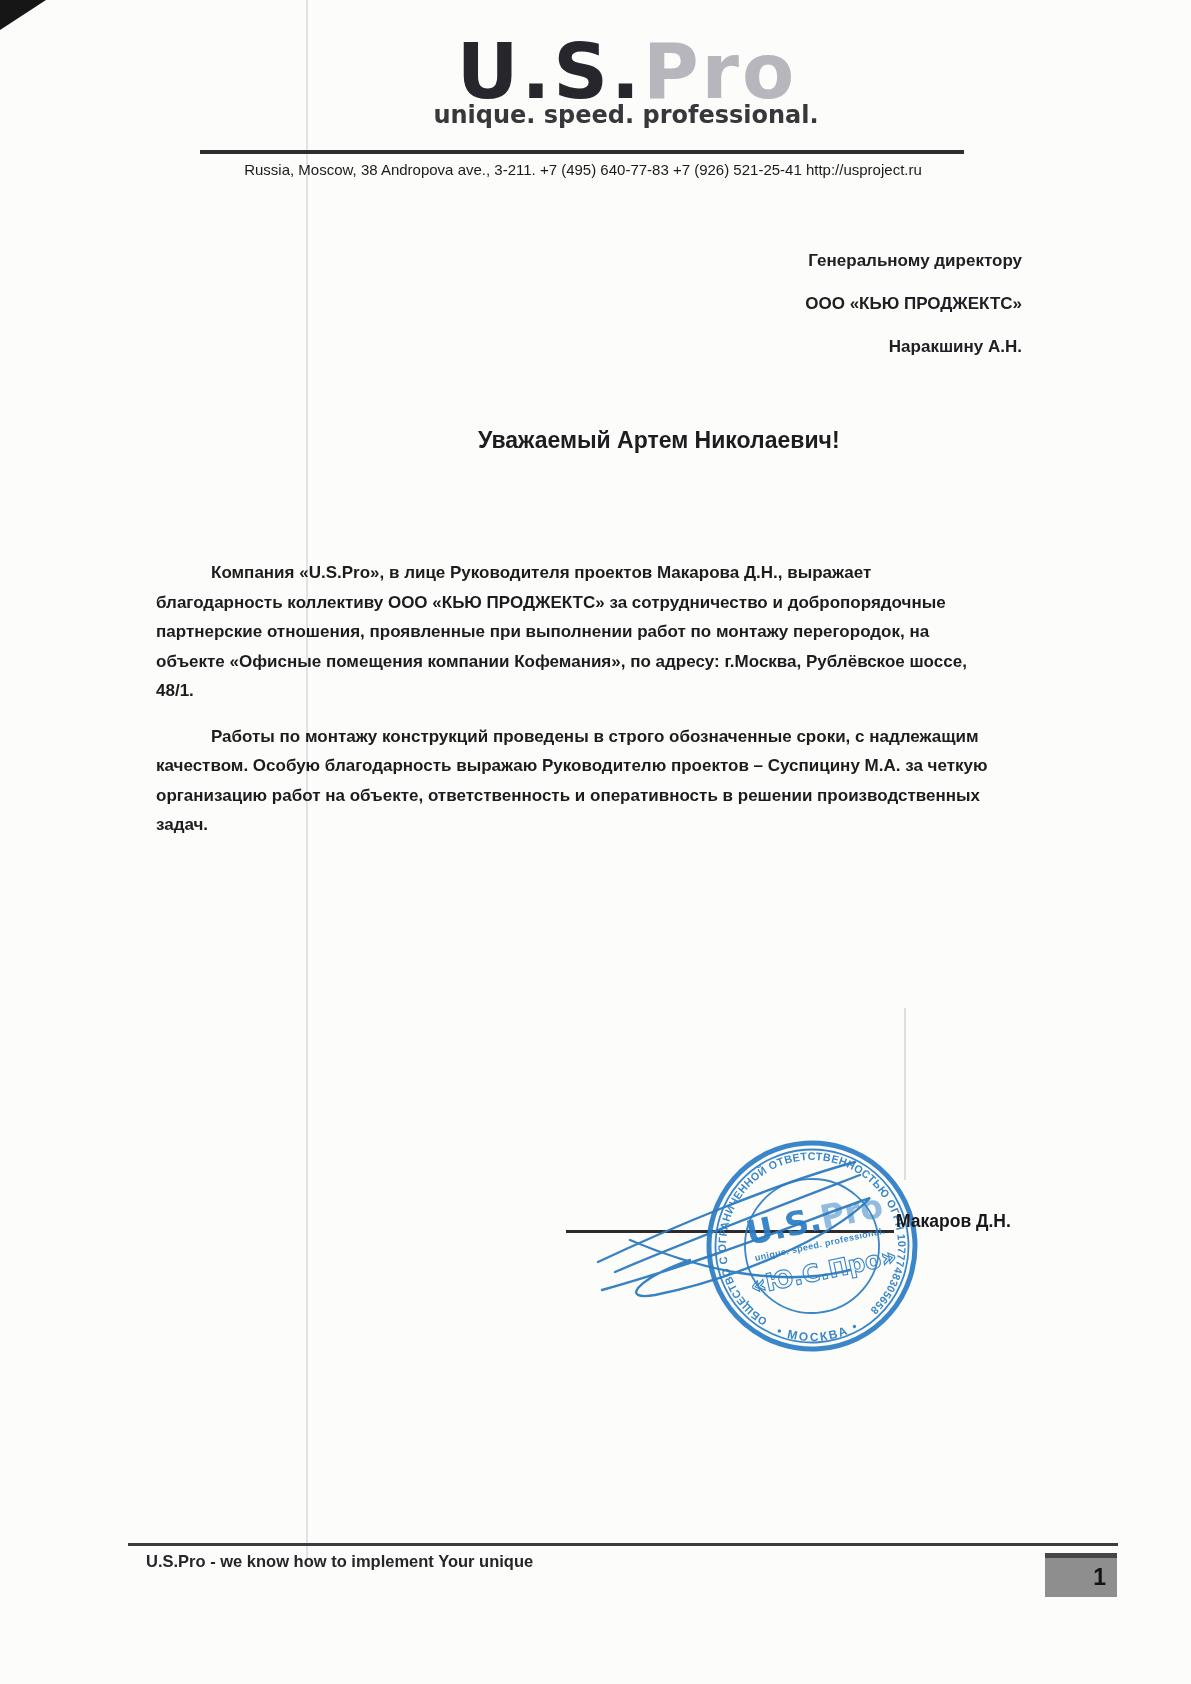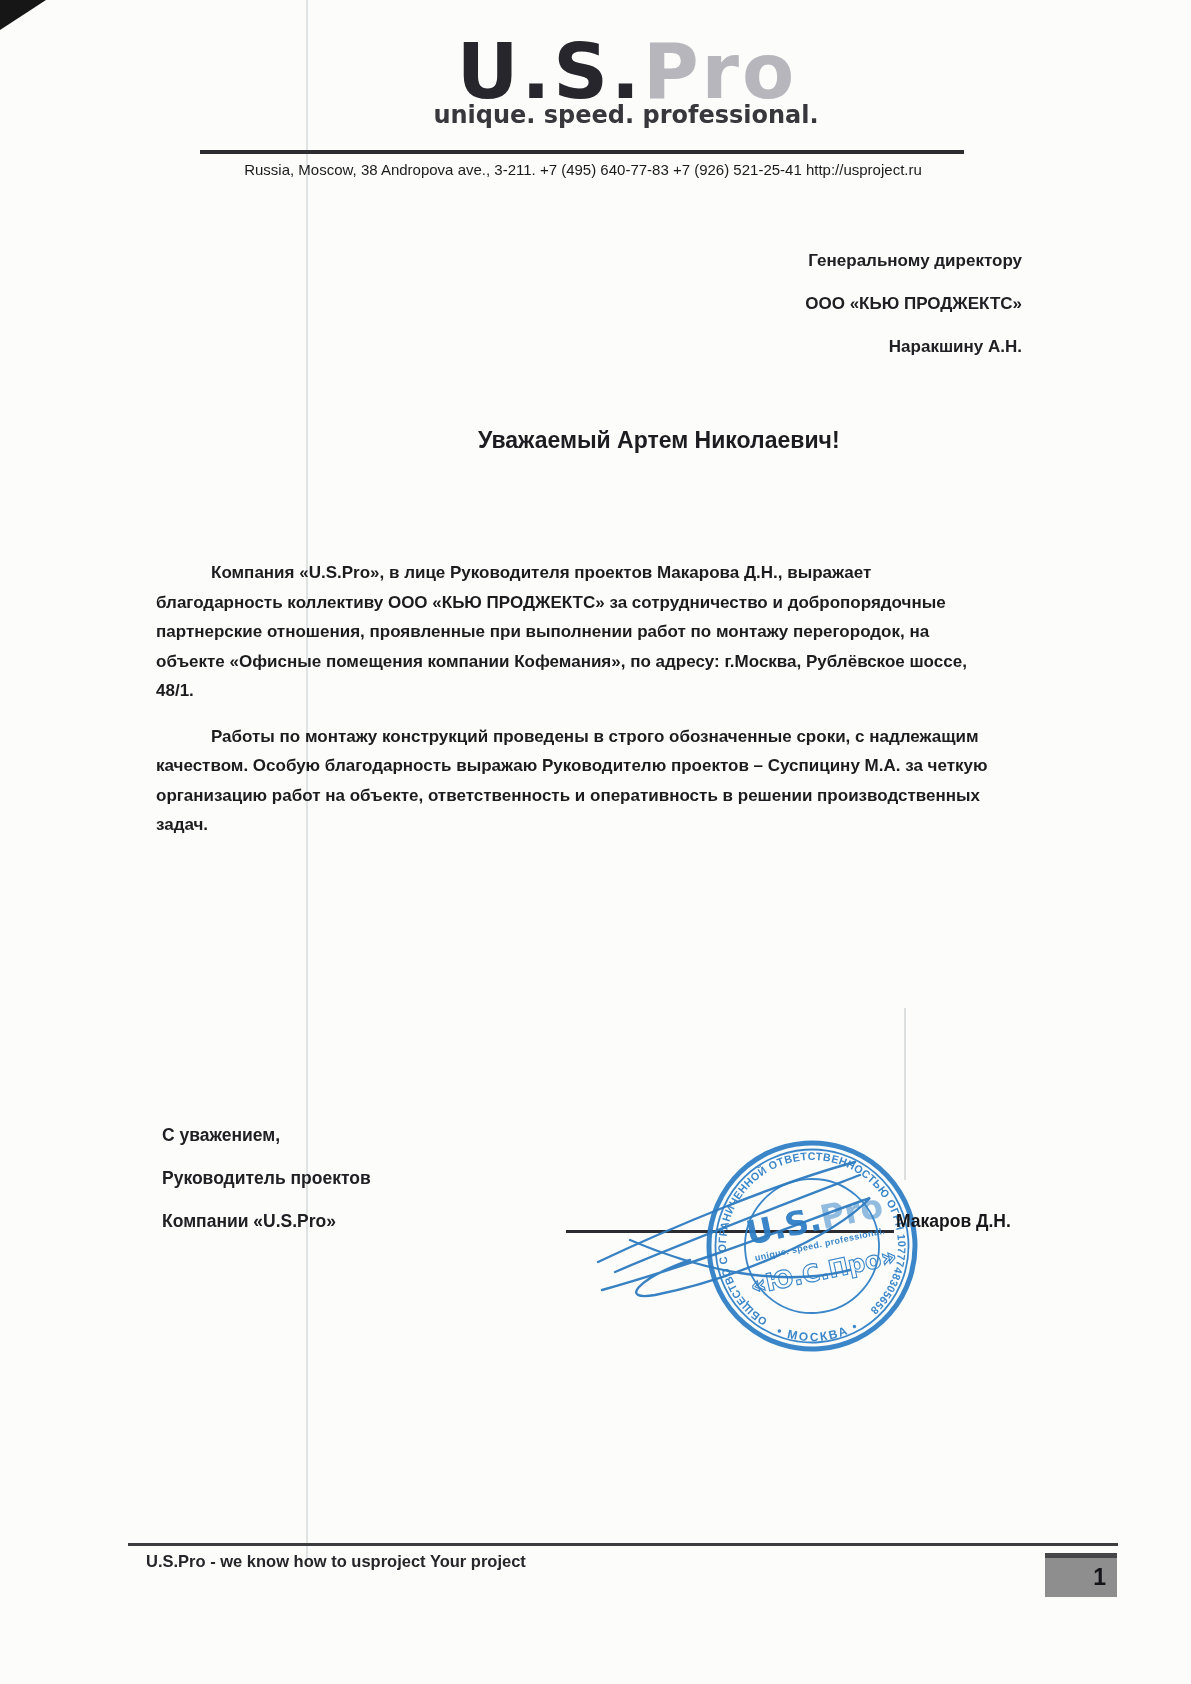"С уважением," div.sign-block { html: <div> <div>С уважением,</div> <div>Руководитель проектов</div> <div>Компании «U.S.Pro»</div> </div> -> none }
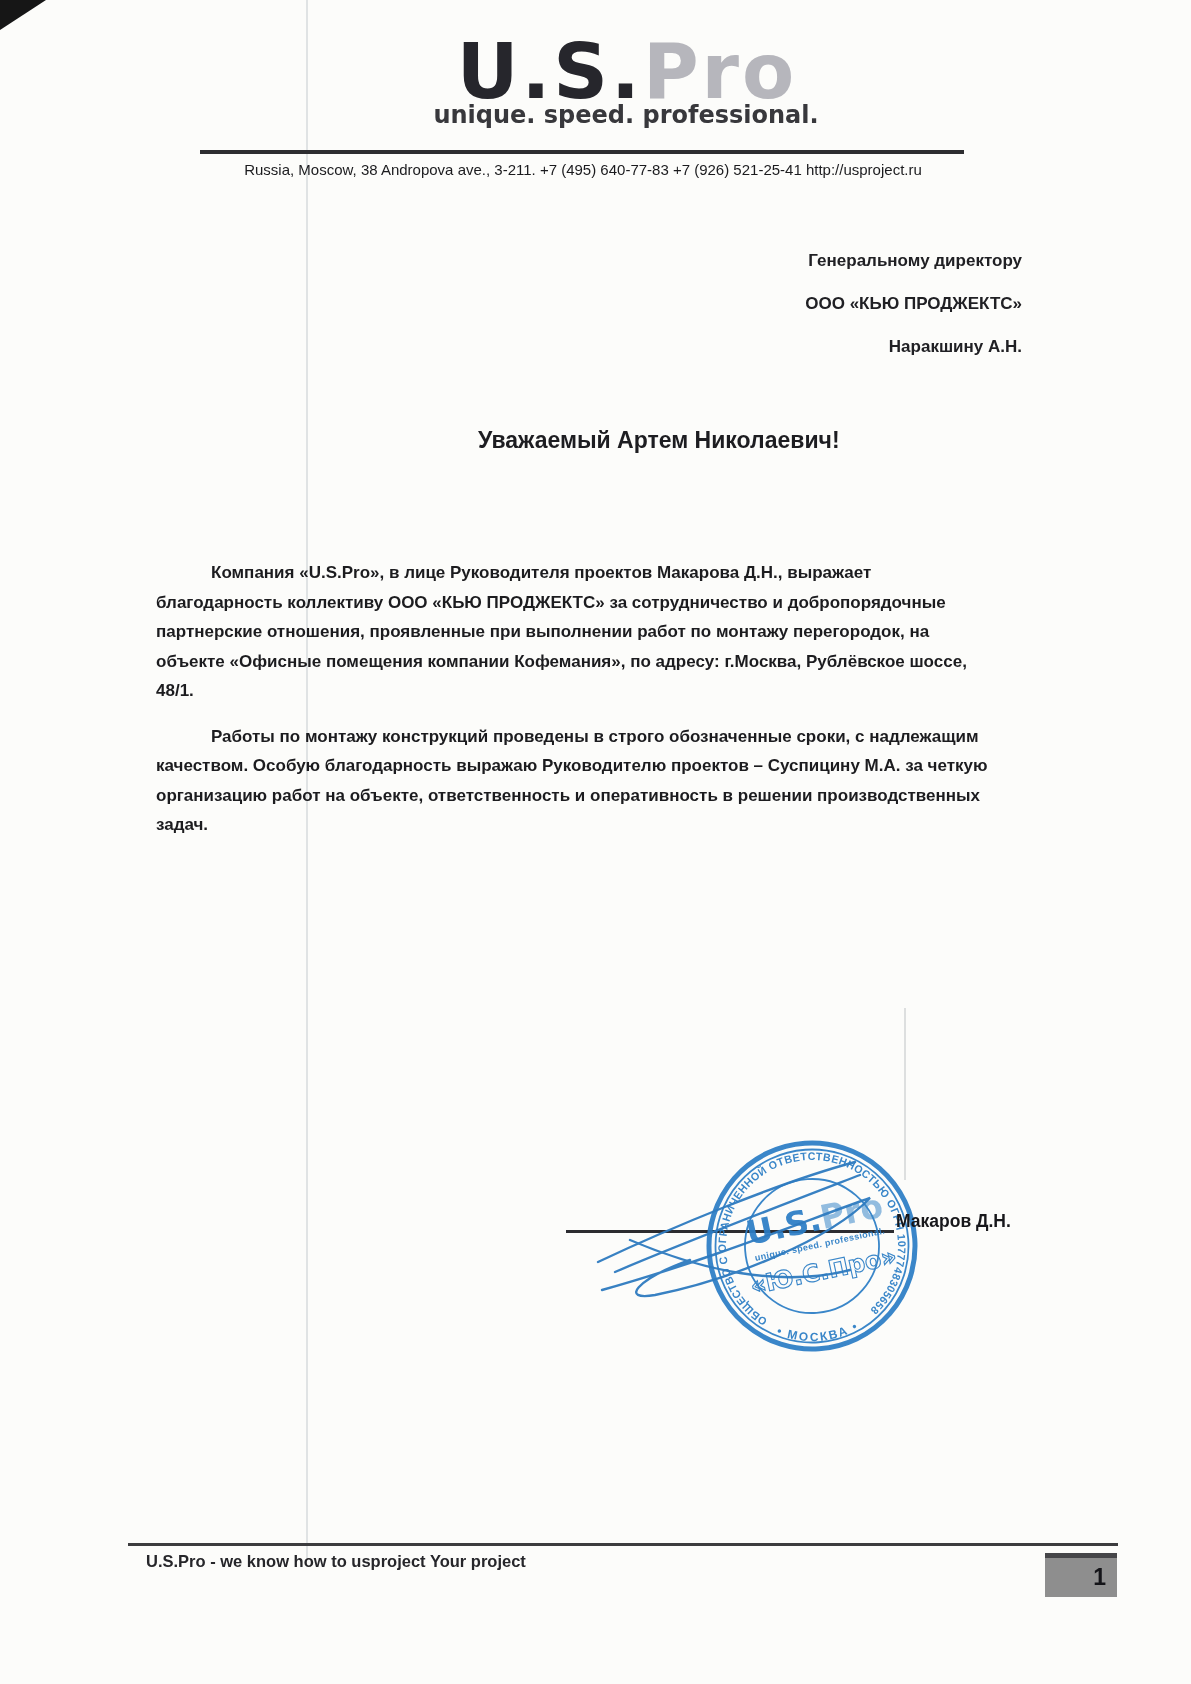"U.S.Pro - we know how" div.footer-slogan { text: usproject Your project -> implement Your unique }
